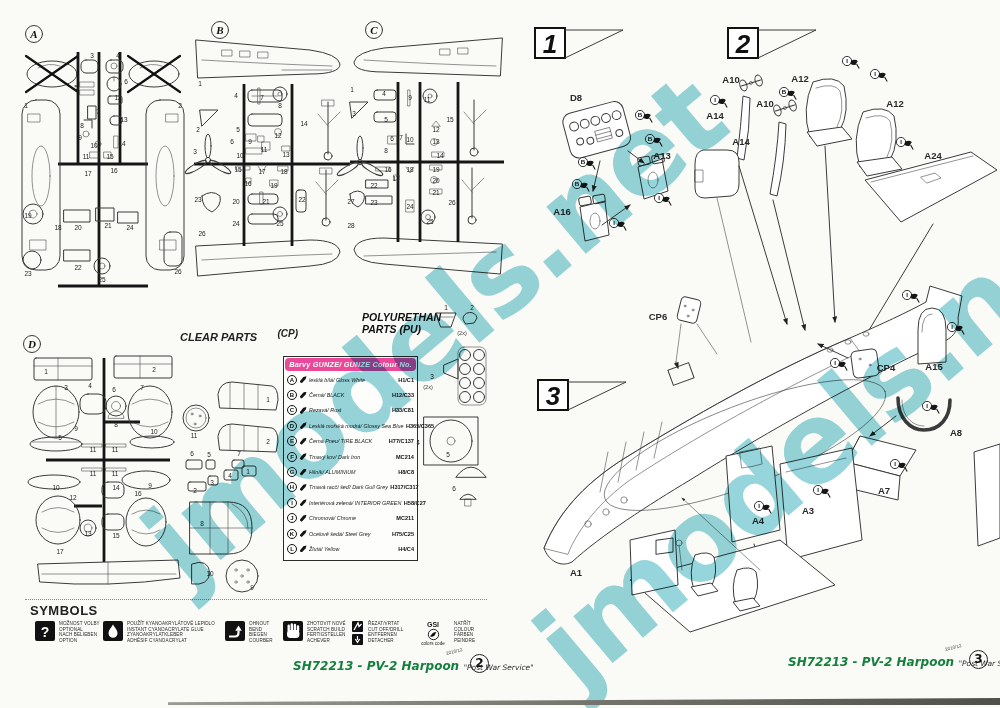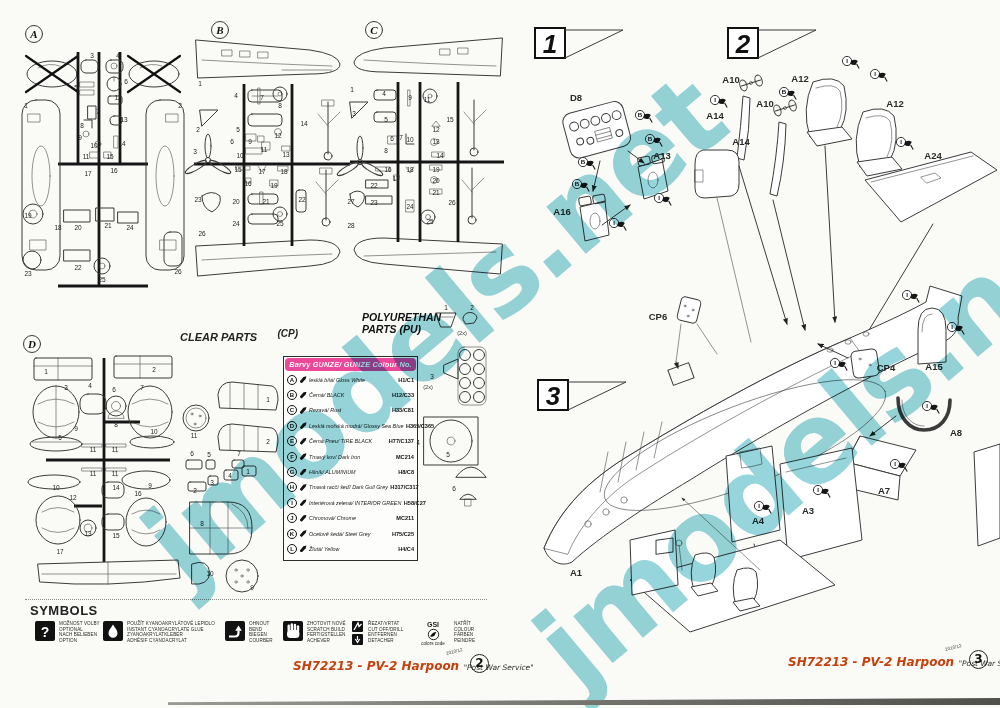"SH72213 - PV-2 Harpoon" .f-code { color: #c2410c -> #15803d }
